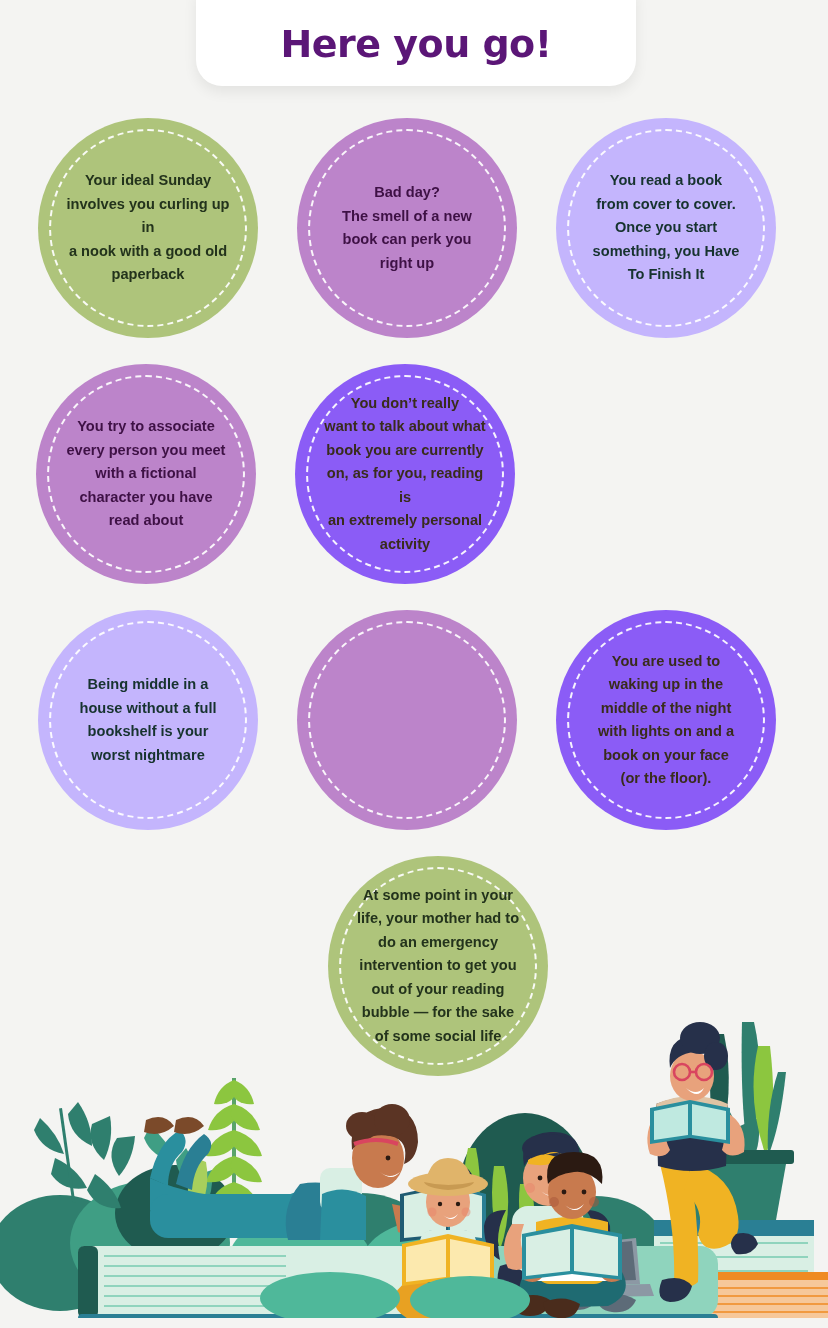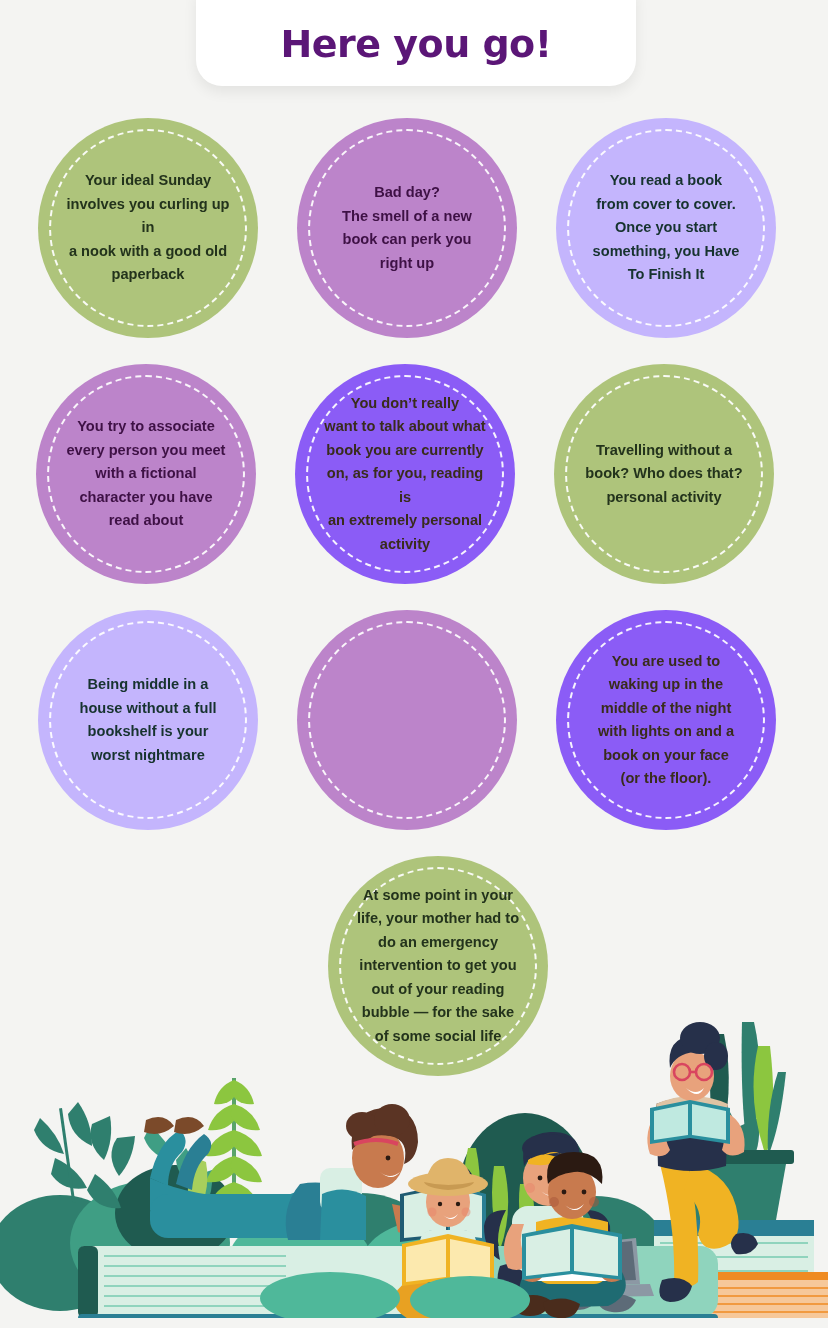"Travelling without a" div.bubble { html: <div> <div></div> <div>Travelling without a book? Who does that? personal activity</div> </div> -> none }
